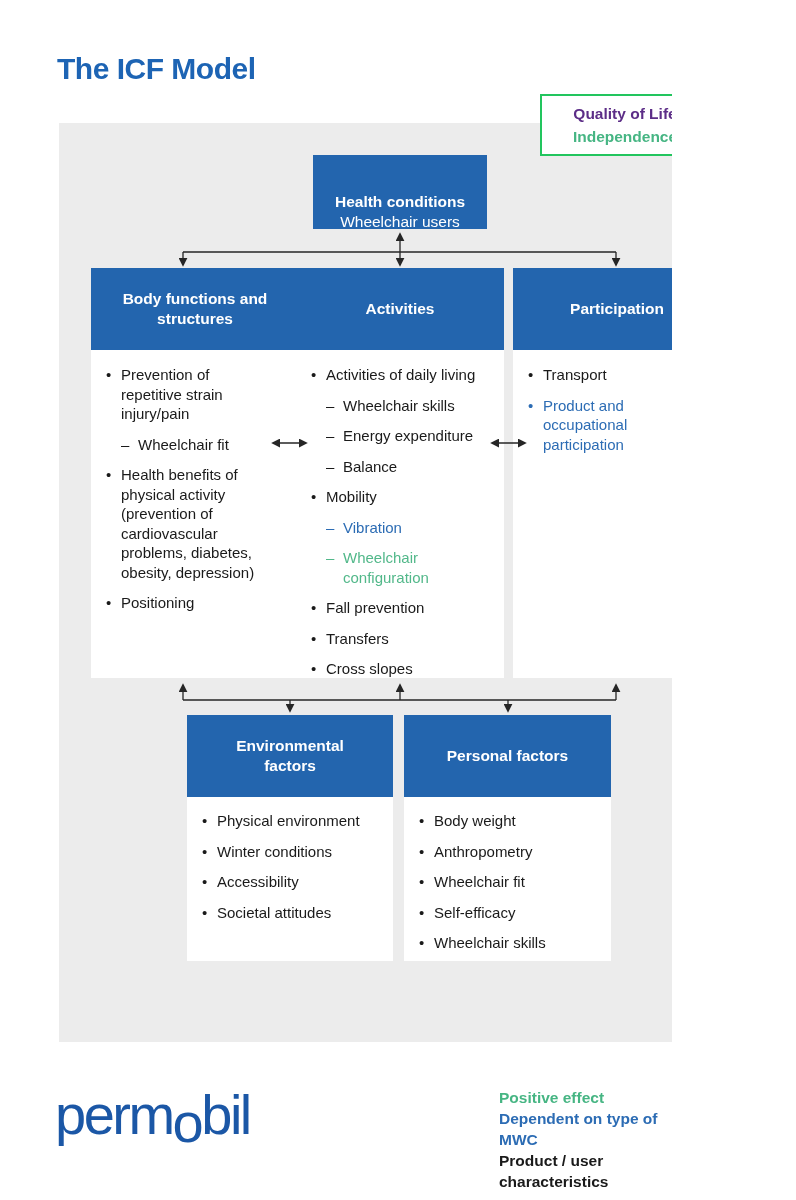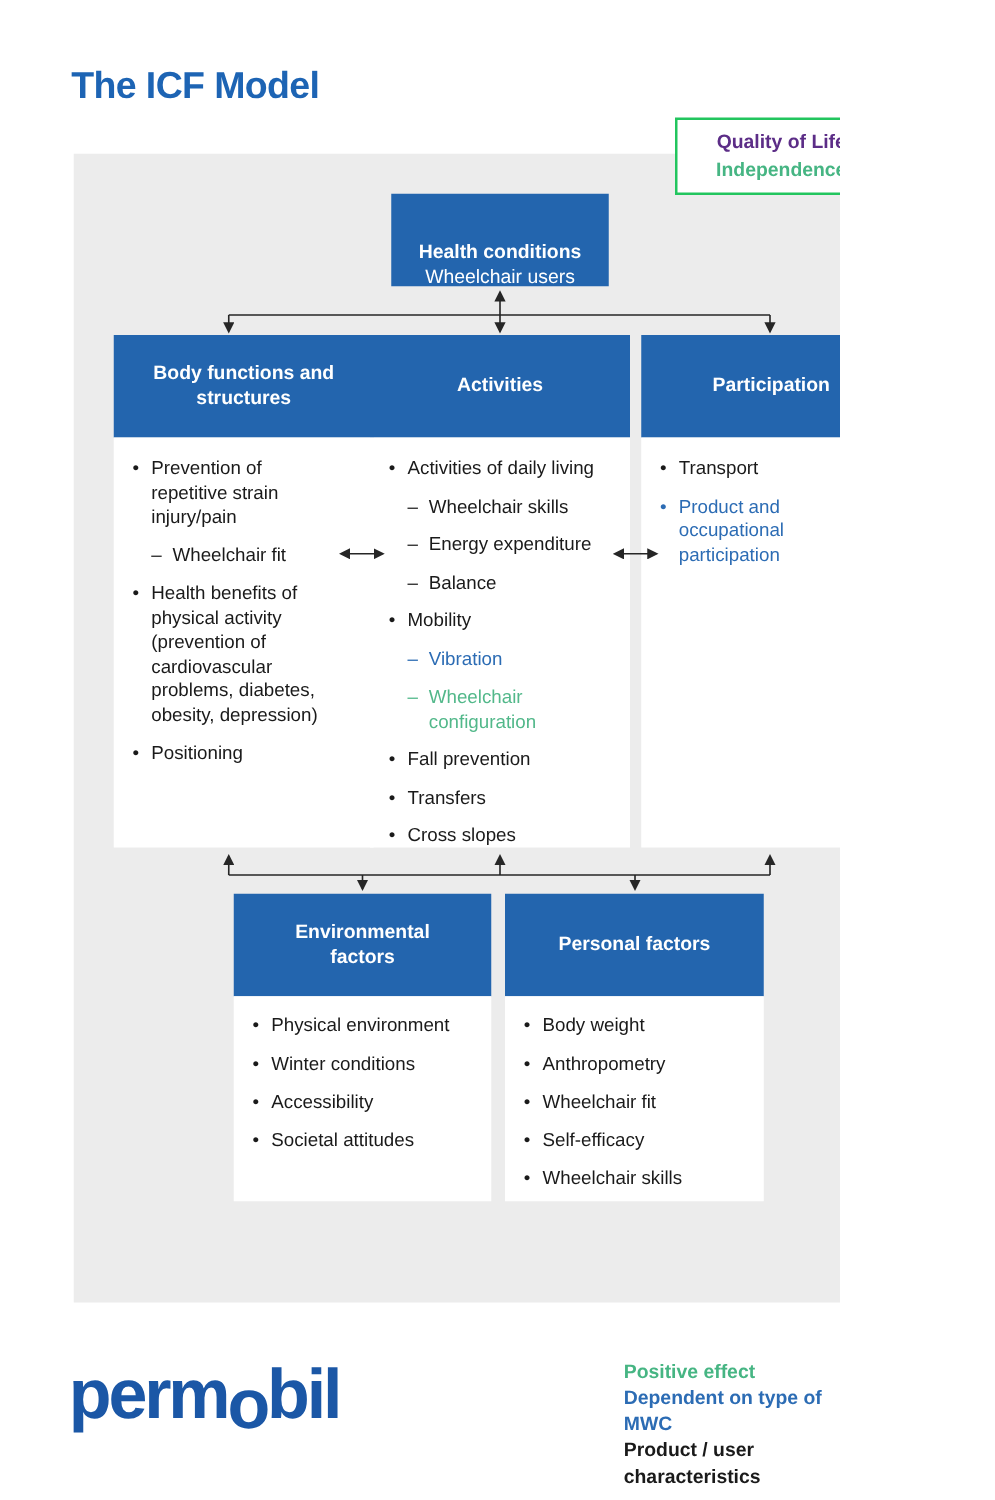"permobil" .logo { font-weight: bold -> normal }
